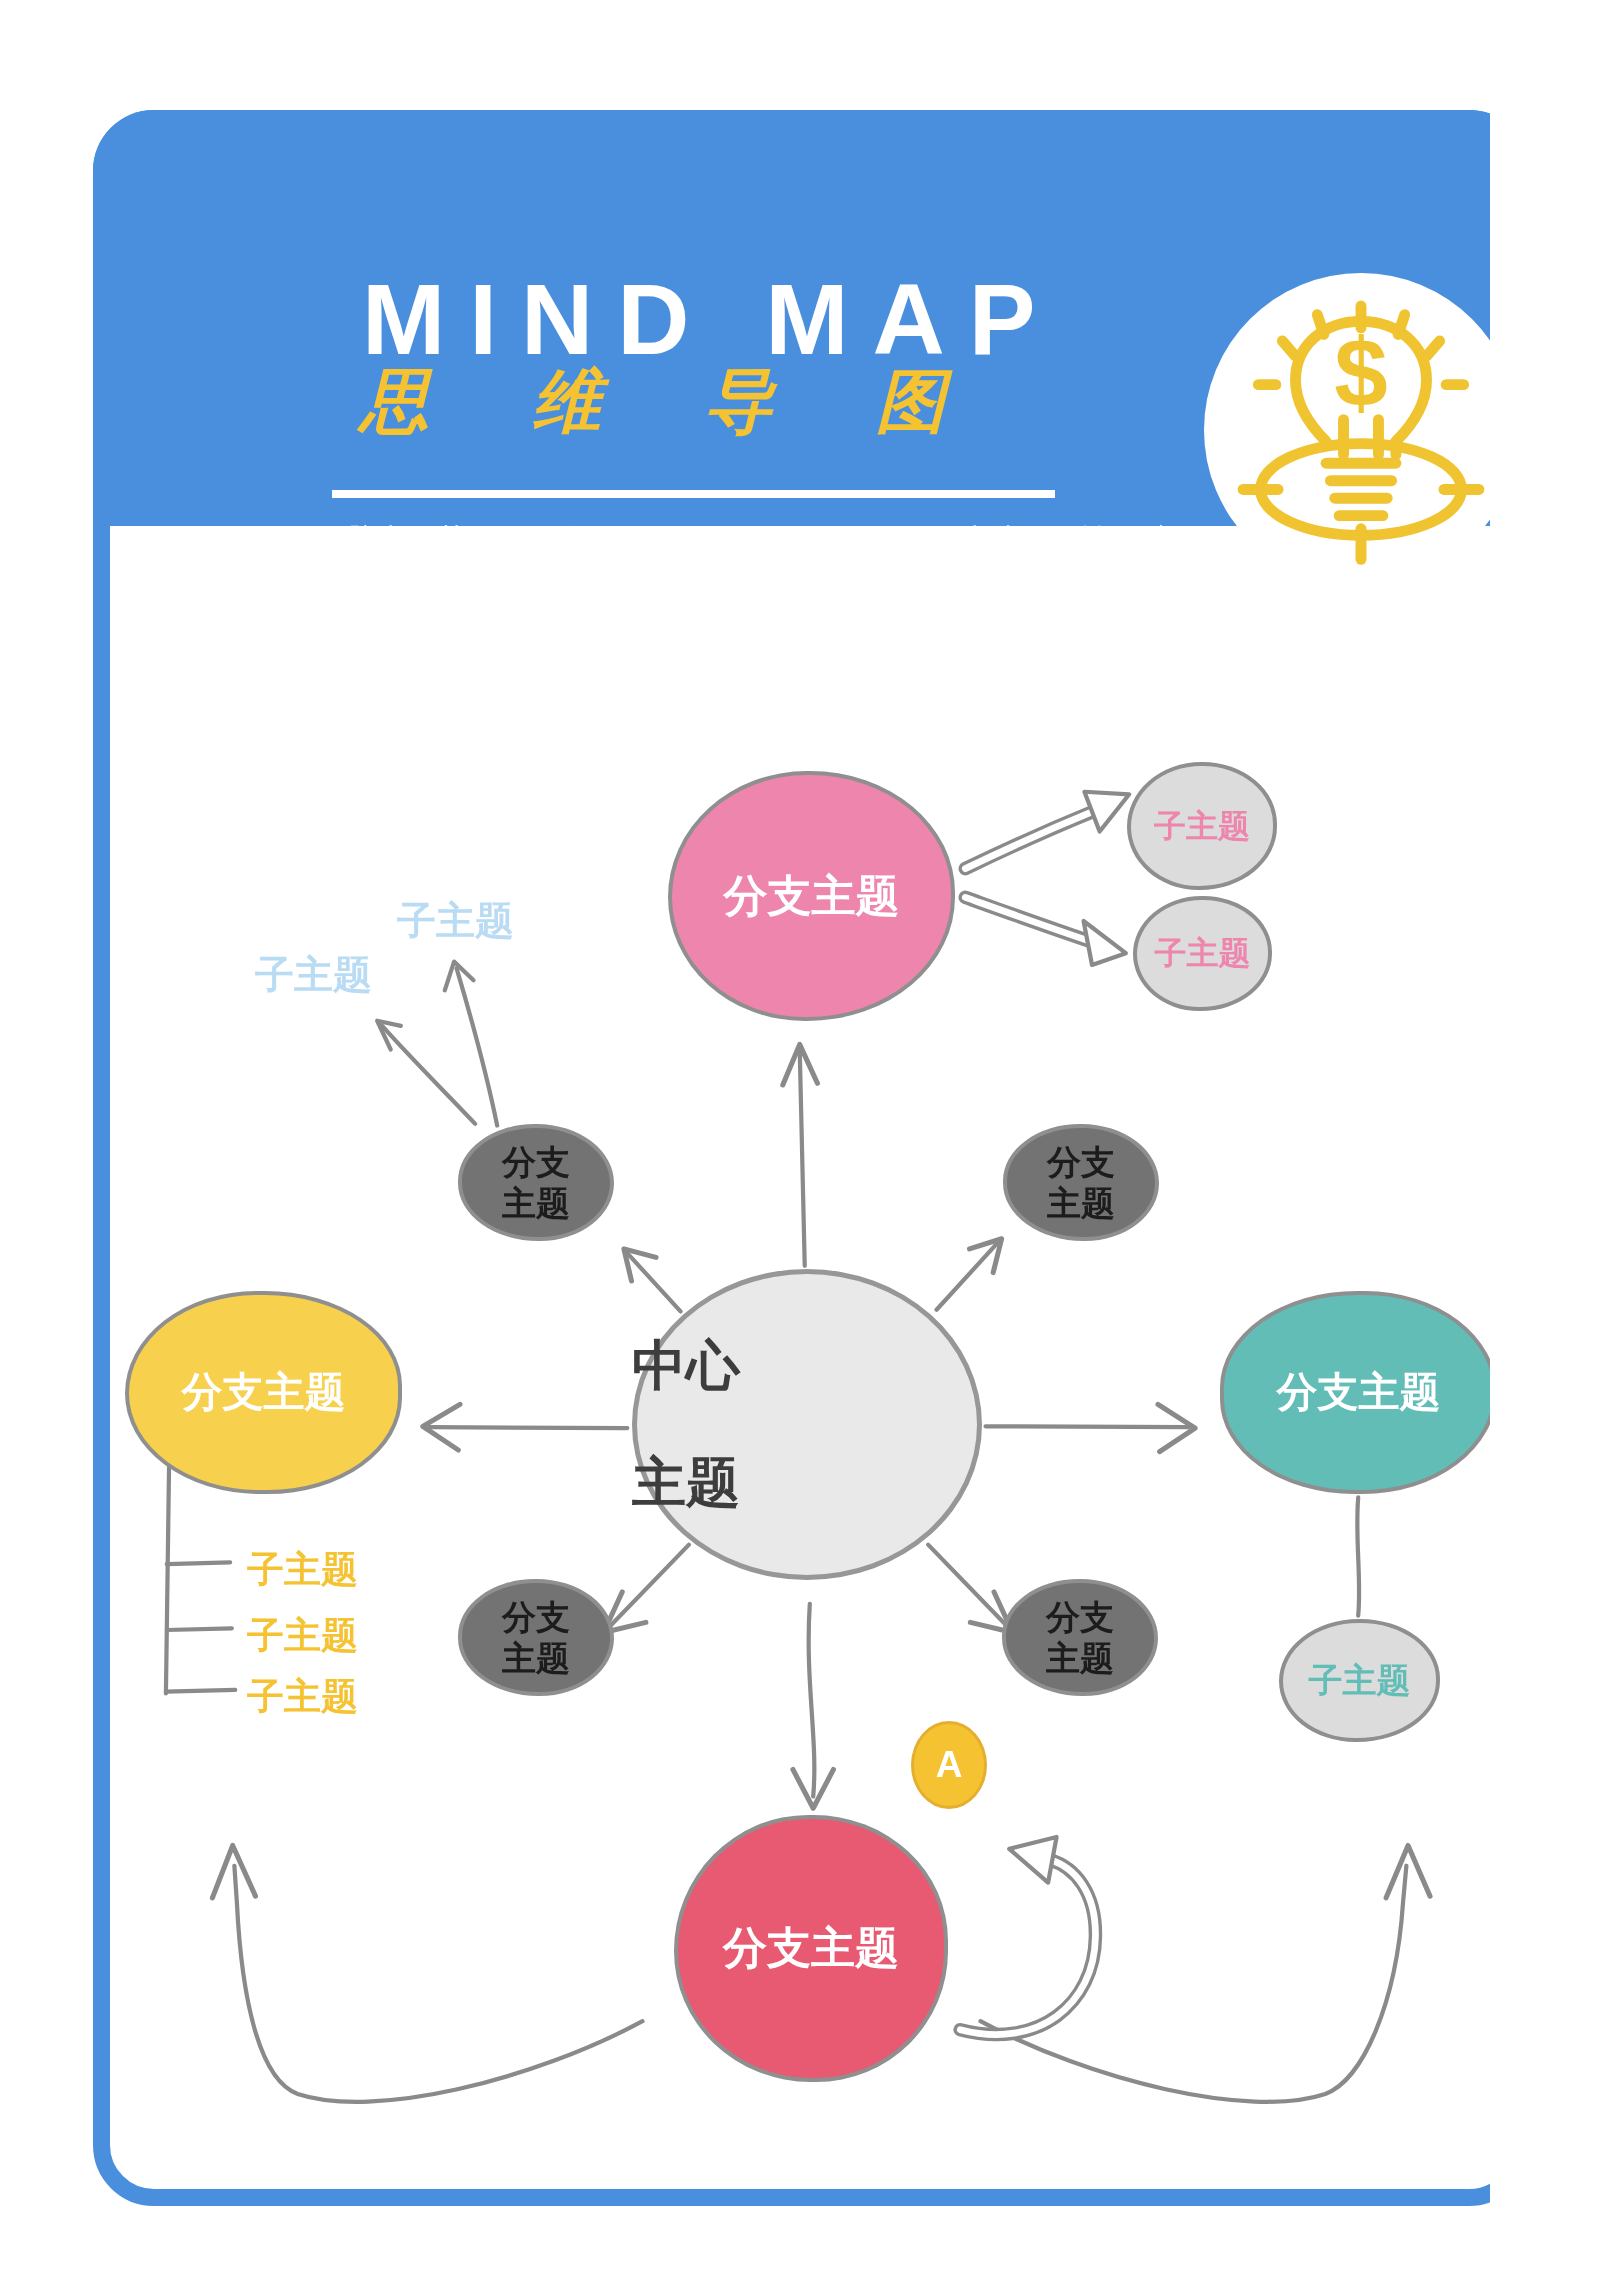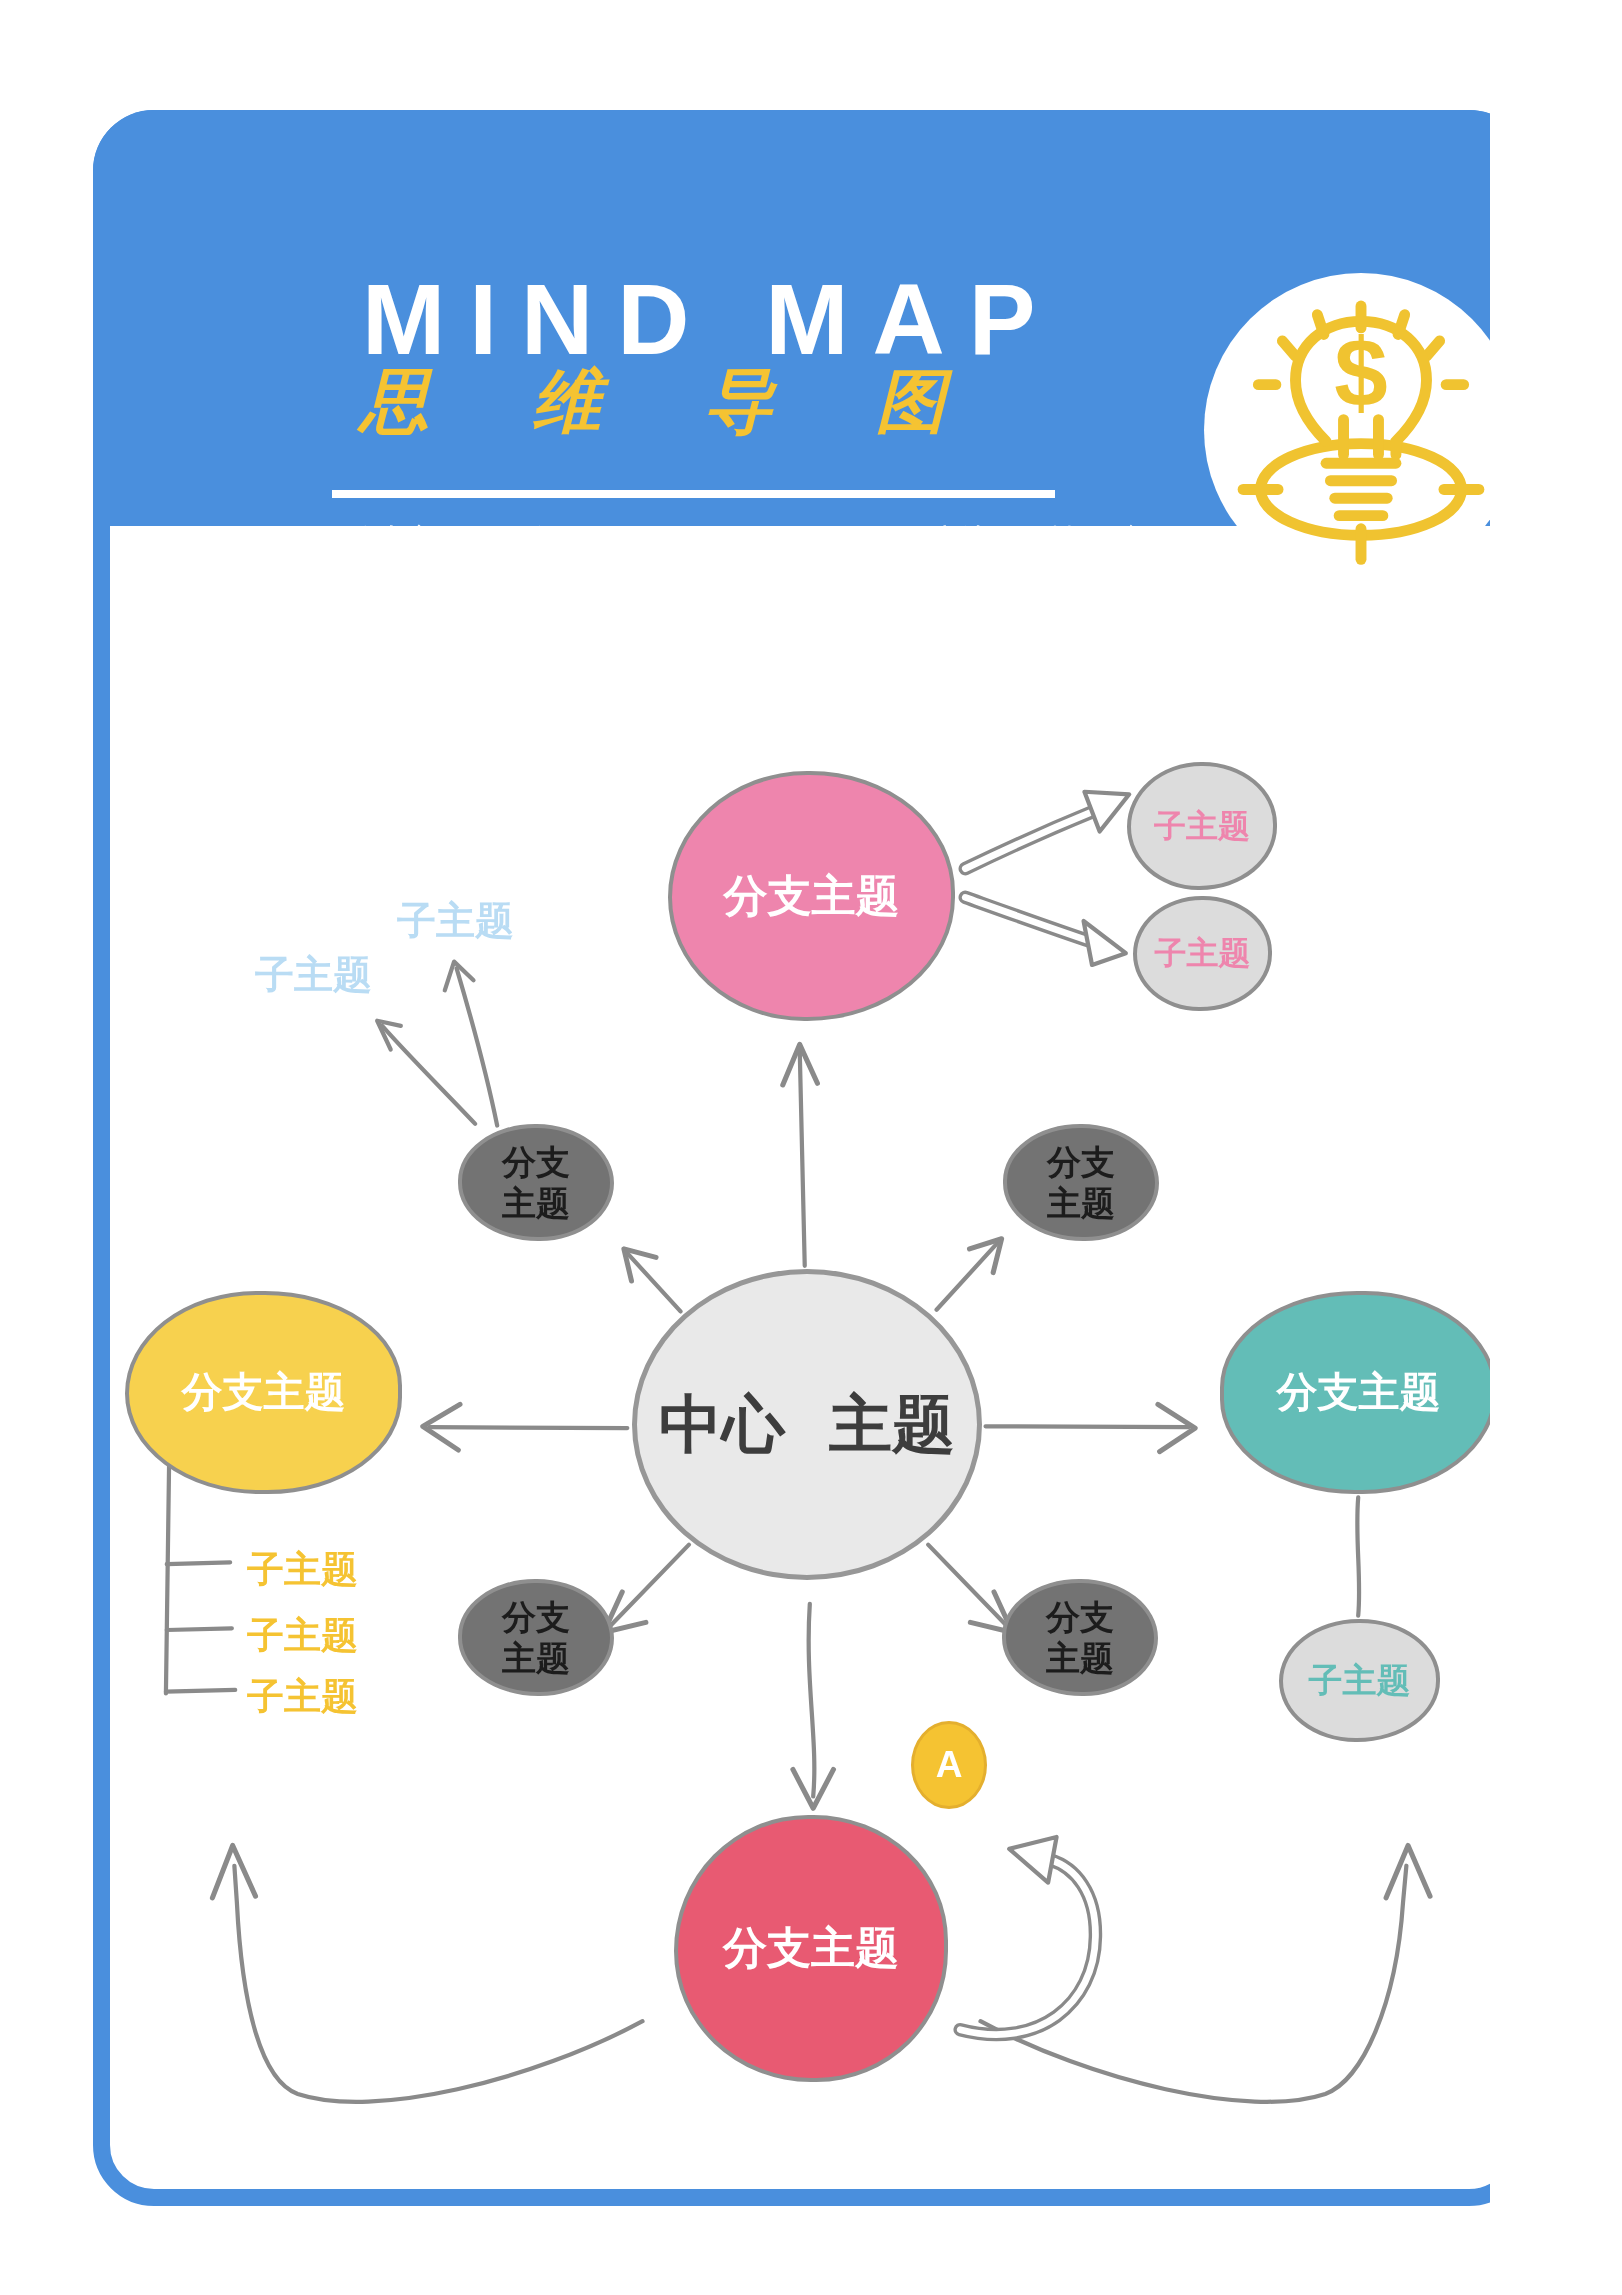"分支主题，又名" span { text: 分支主题 -> 脑力激荡图 }
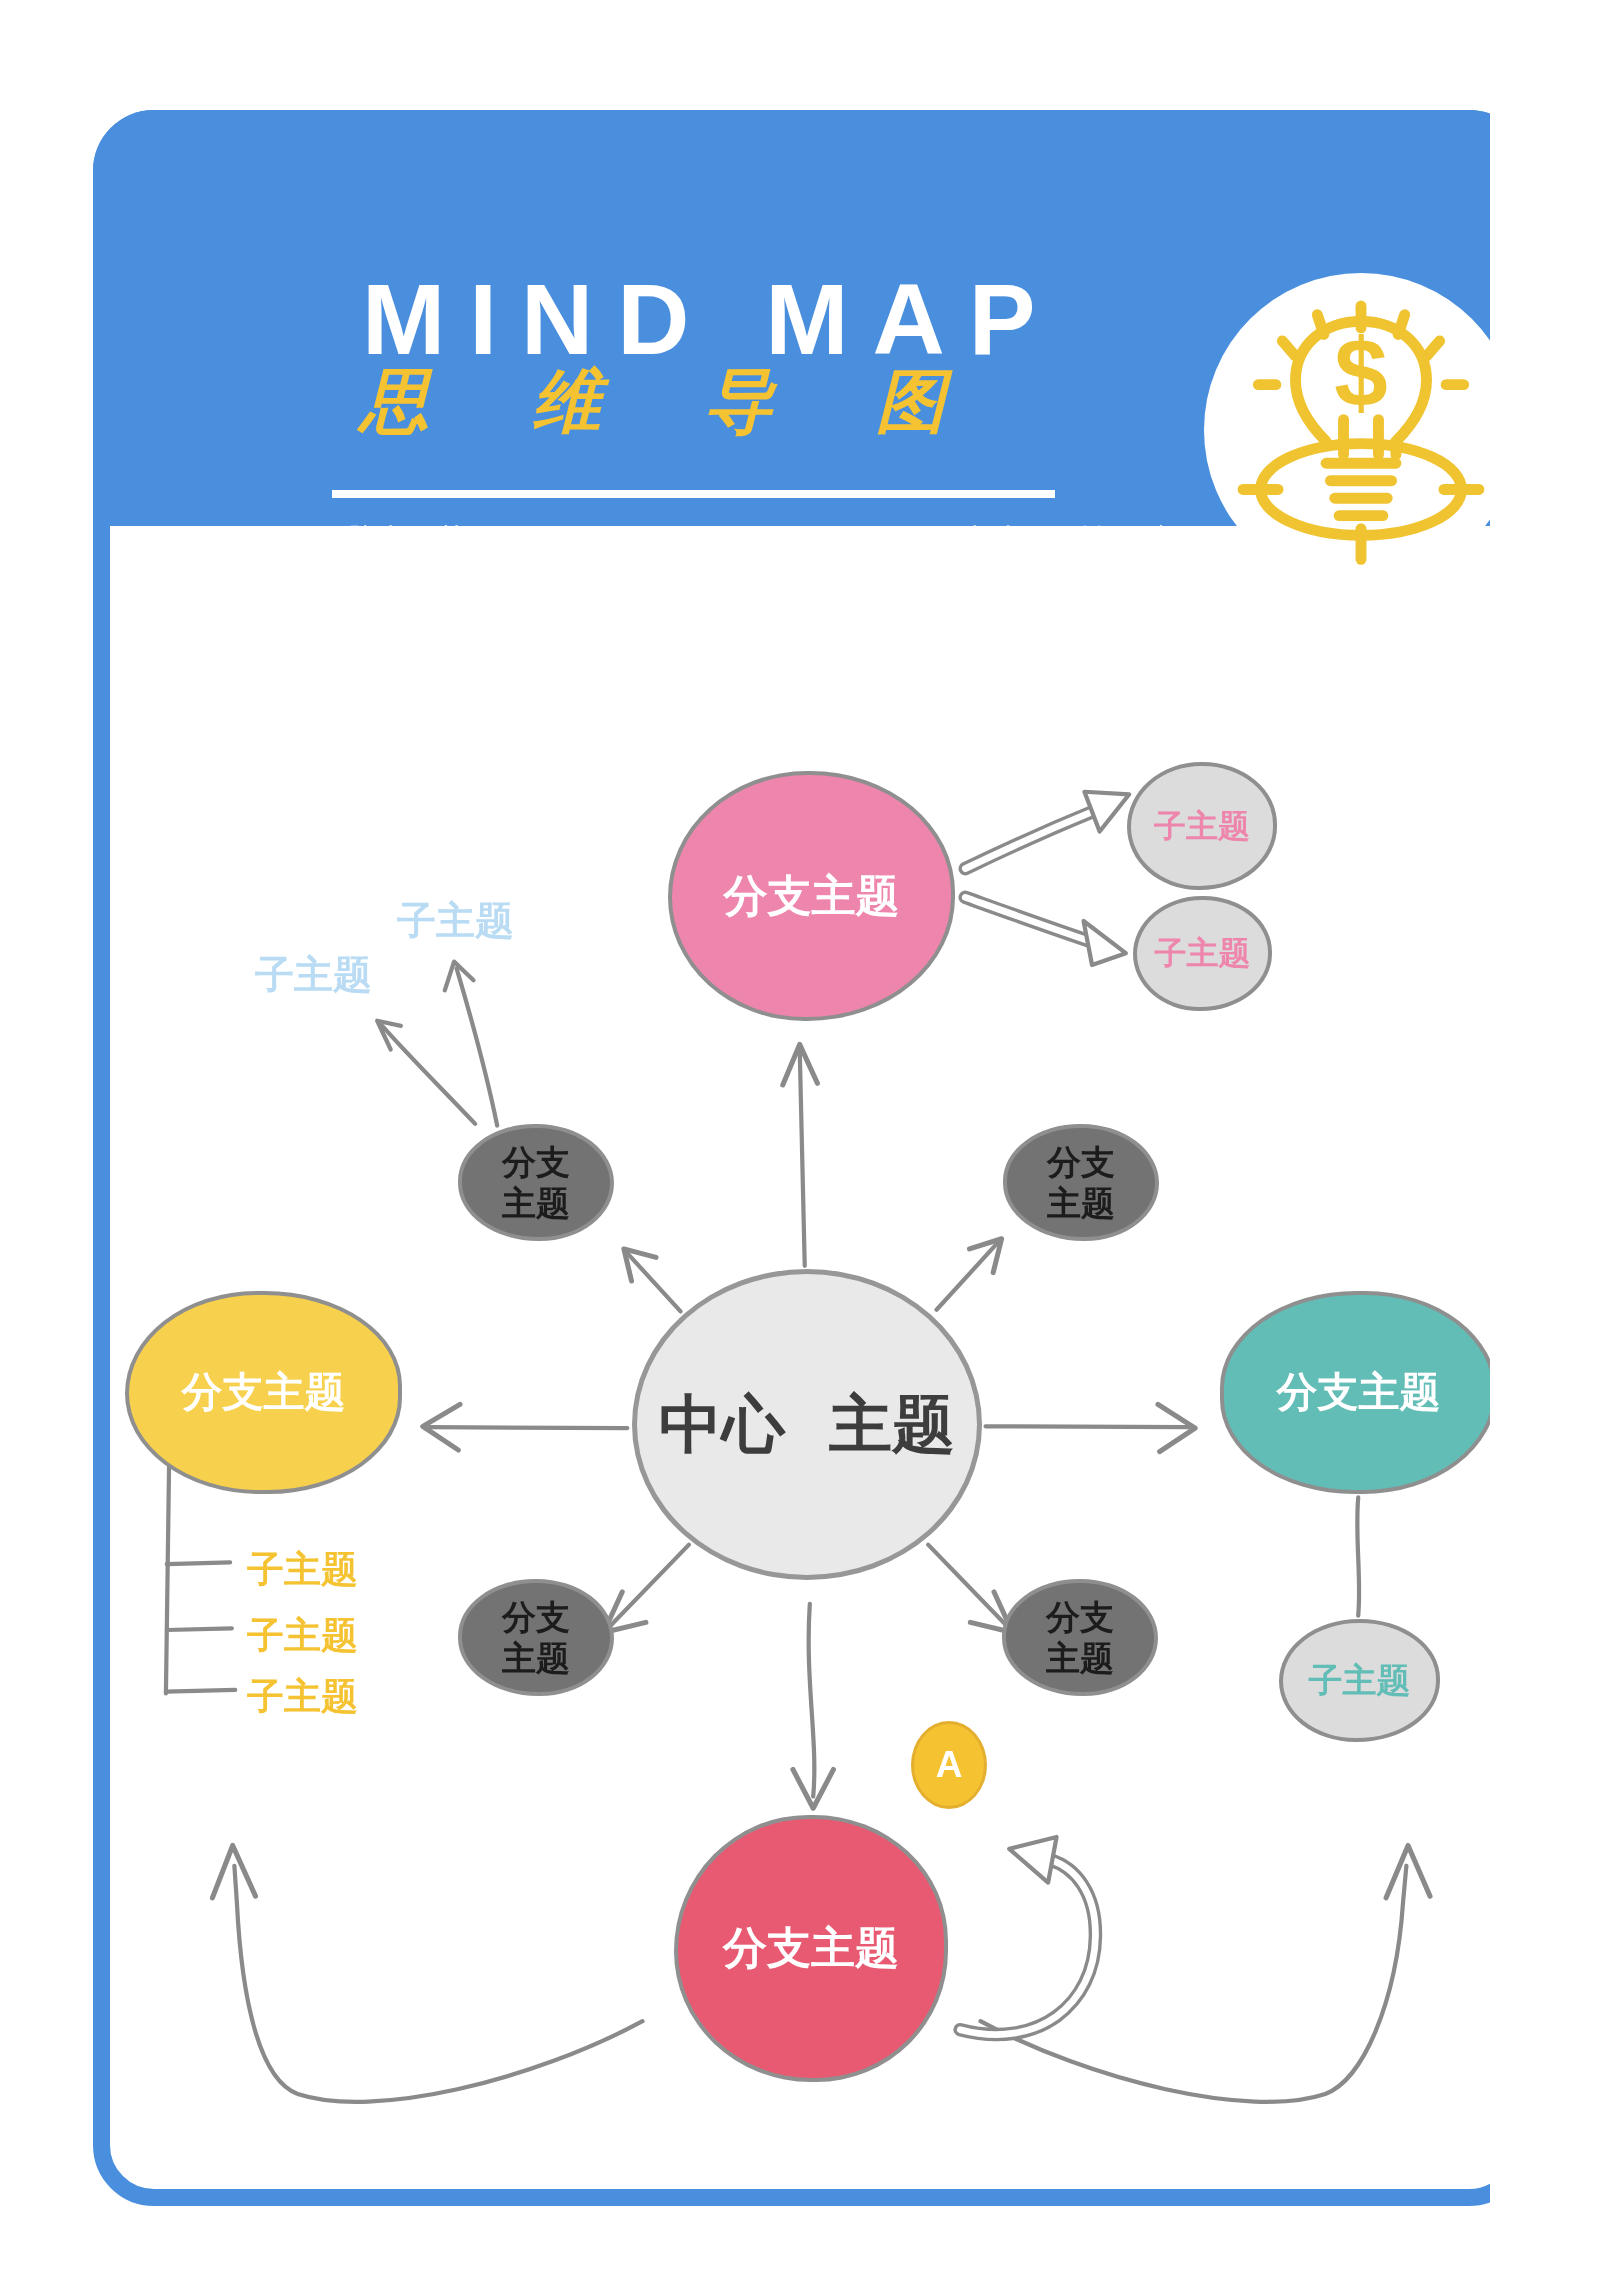"中心" .center-text { align-items: center -> flex-start; flex-direction: row -> column; font-size: 63px -> 54px }
